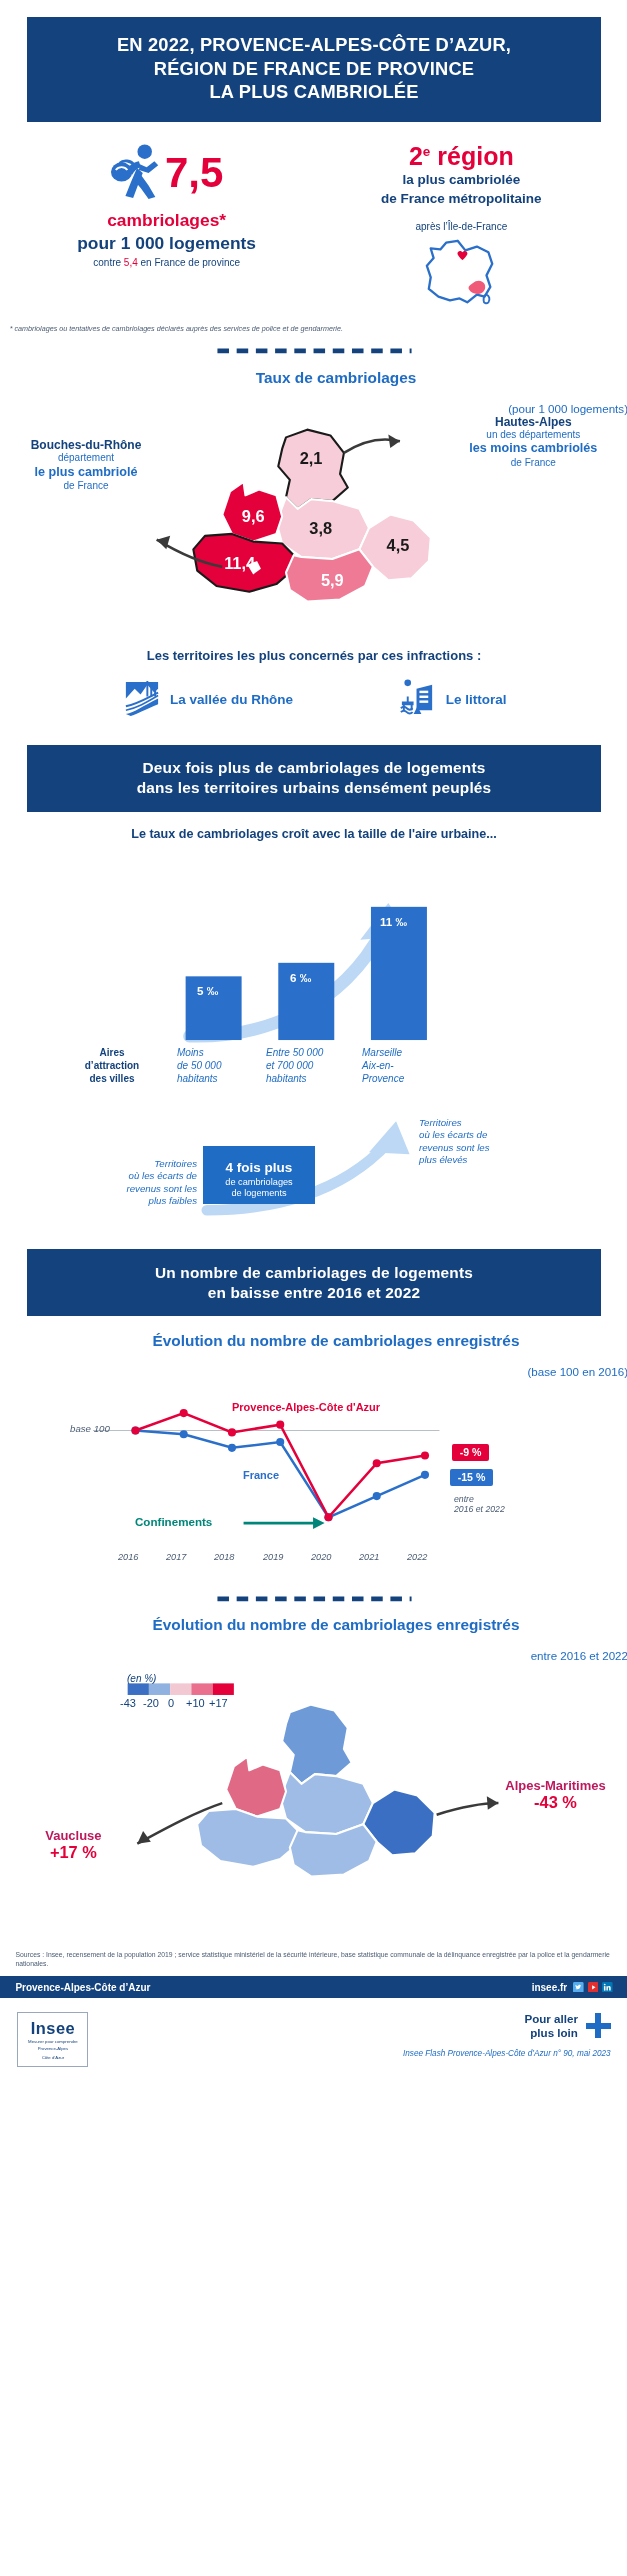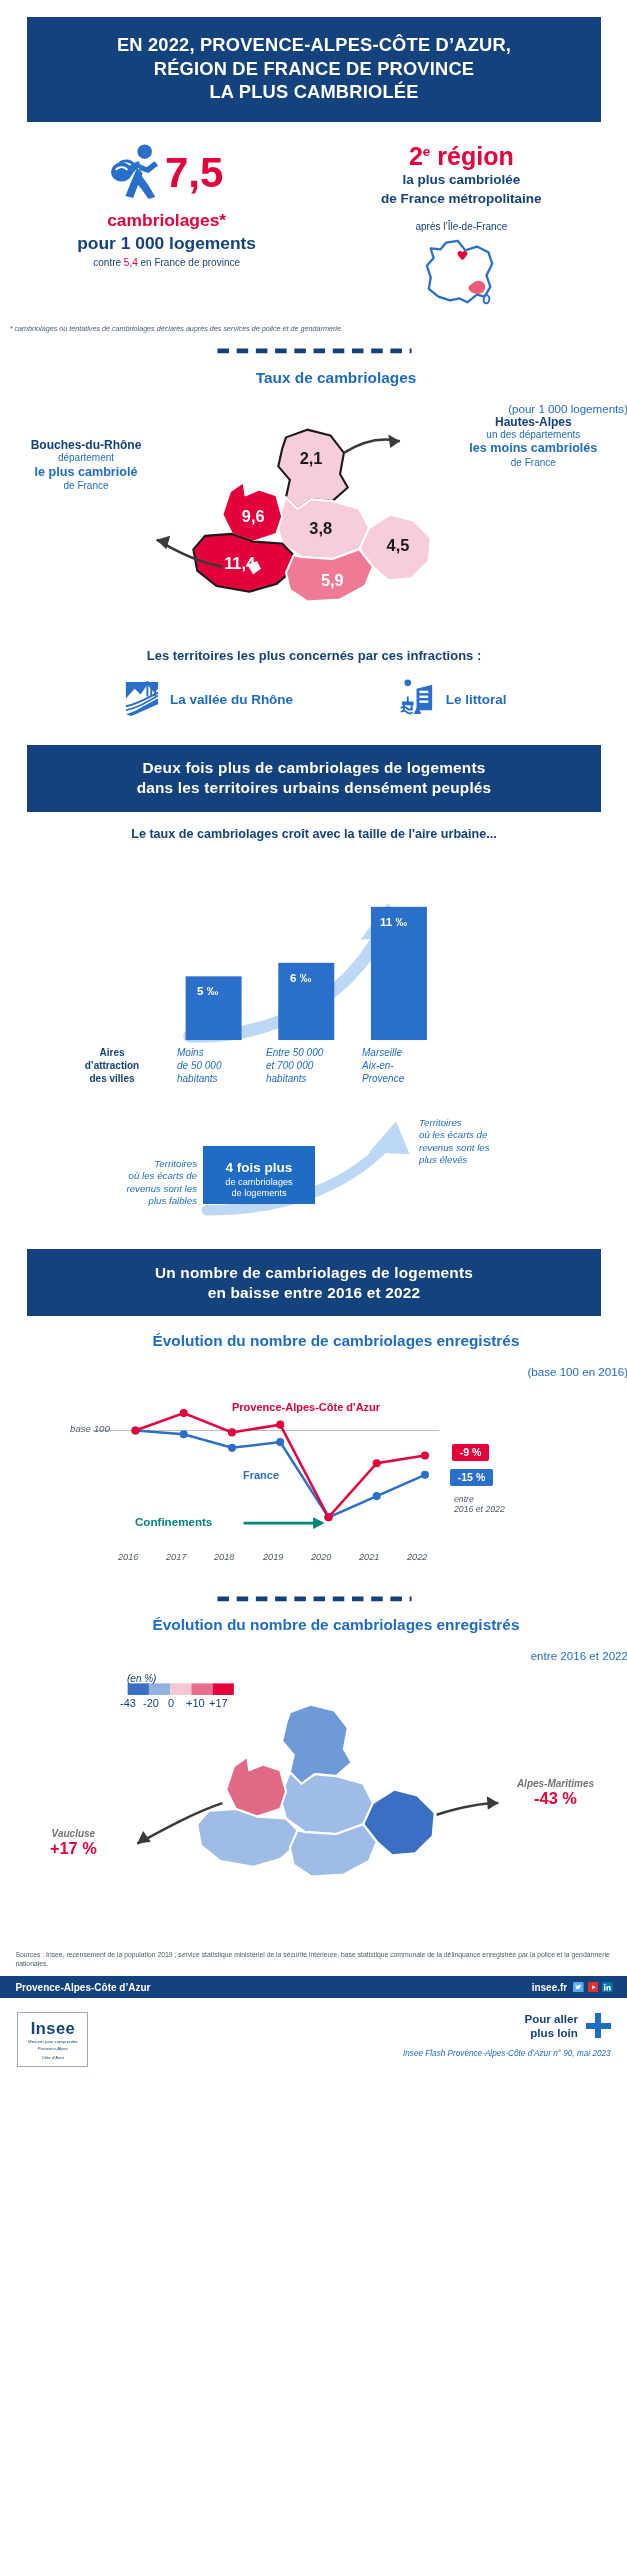"Alpes-Maritimes" .bm-lab .n { color: #737373 -> #be185d; font-size: 10px -> 13px; font-style: italic -> none }
